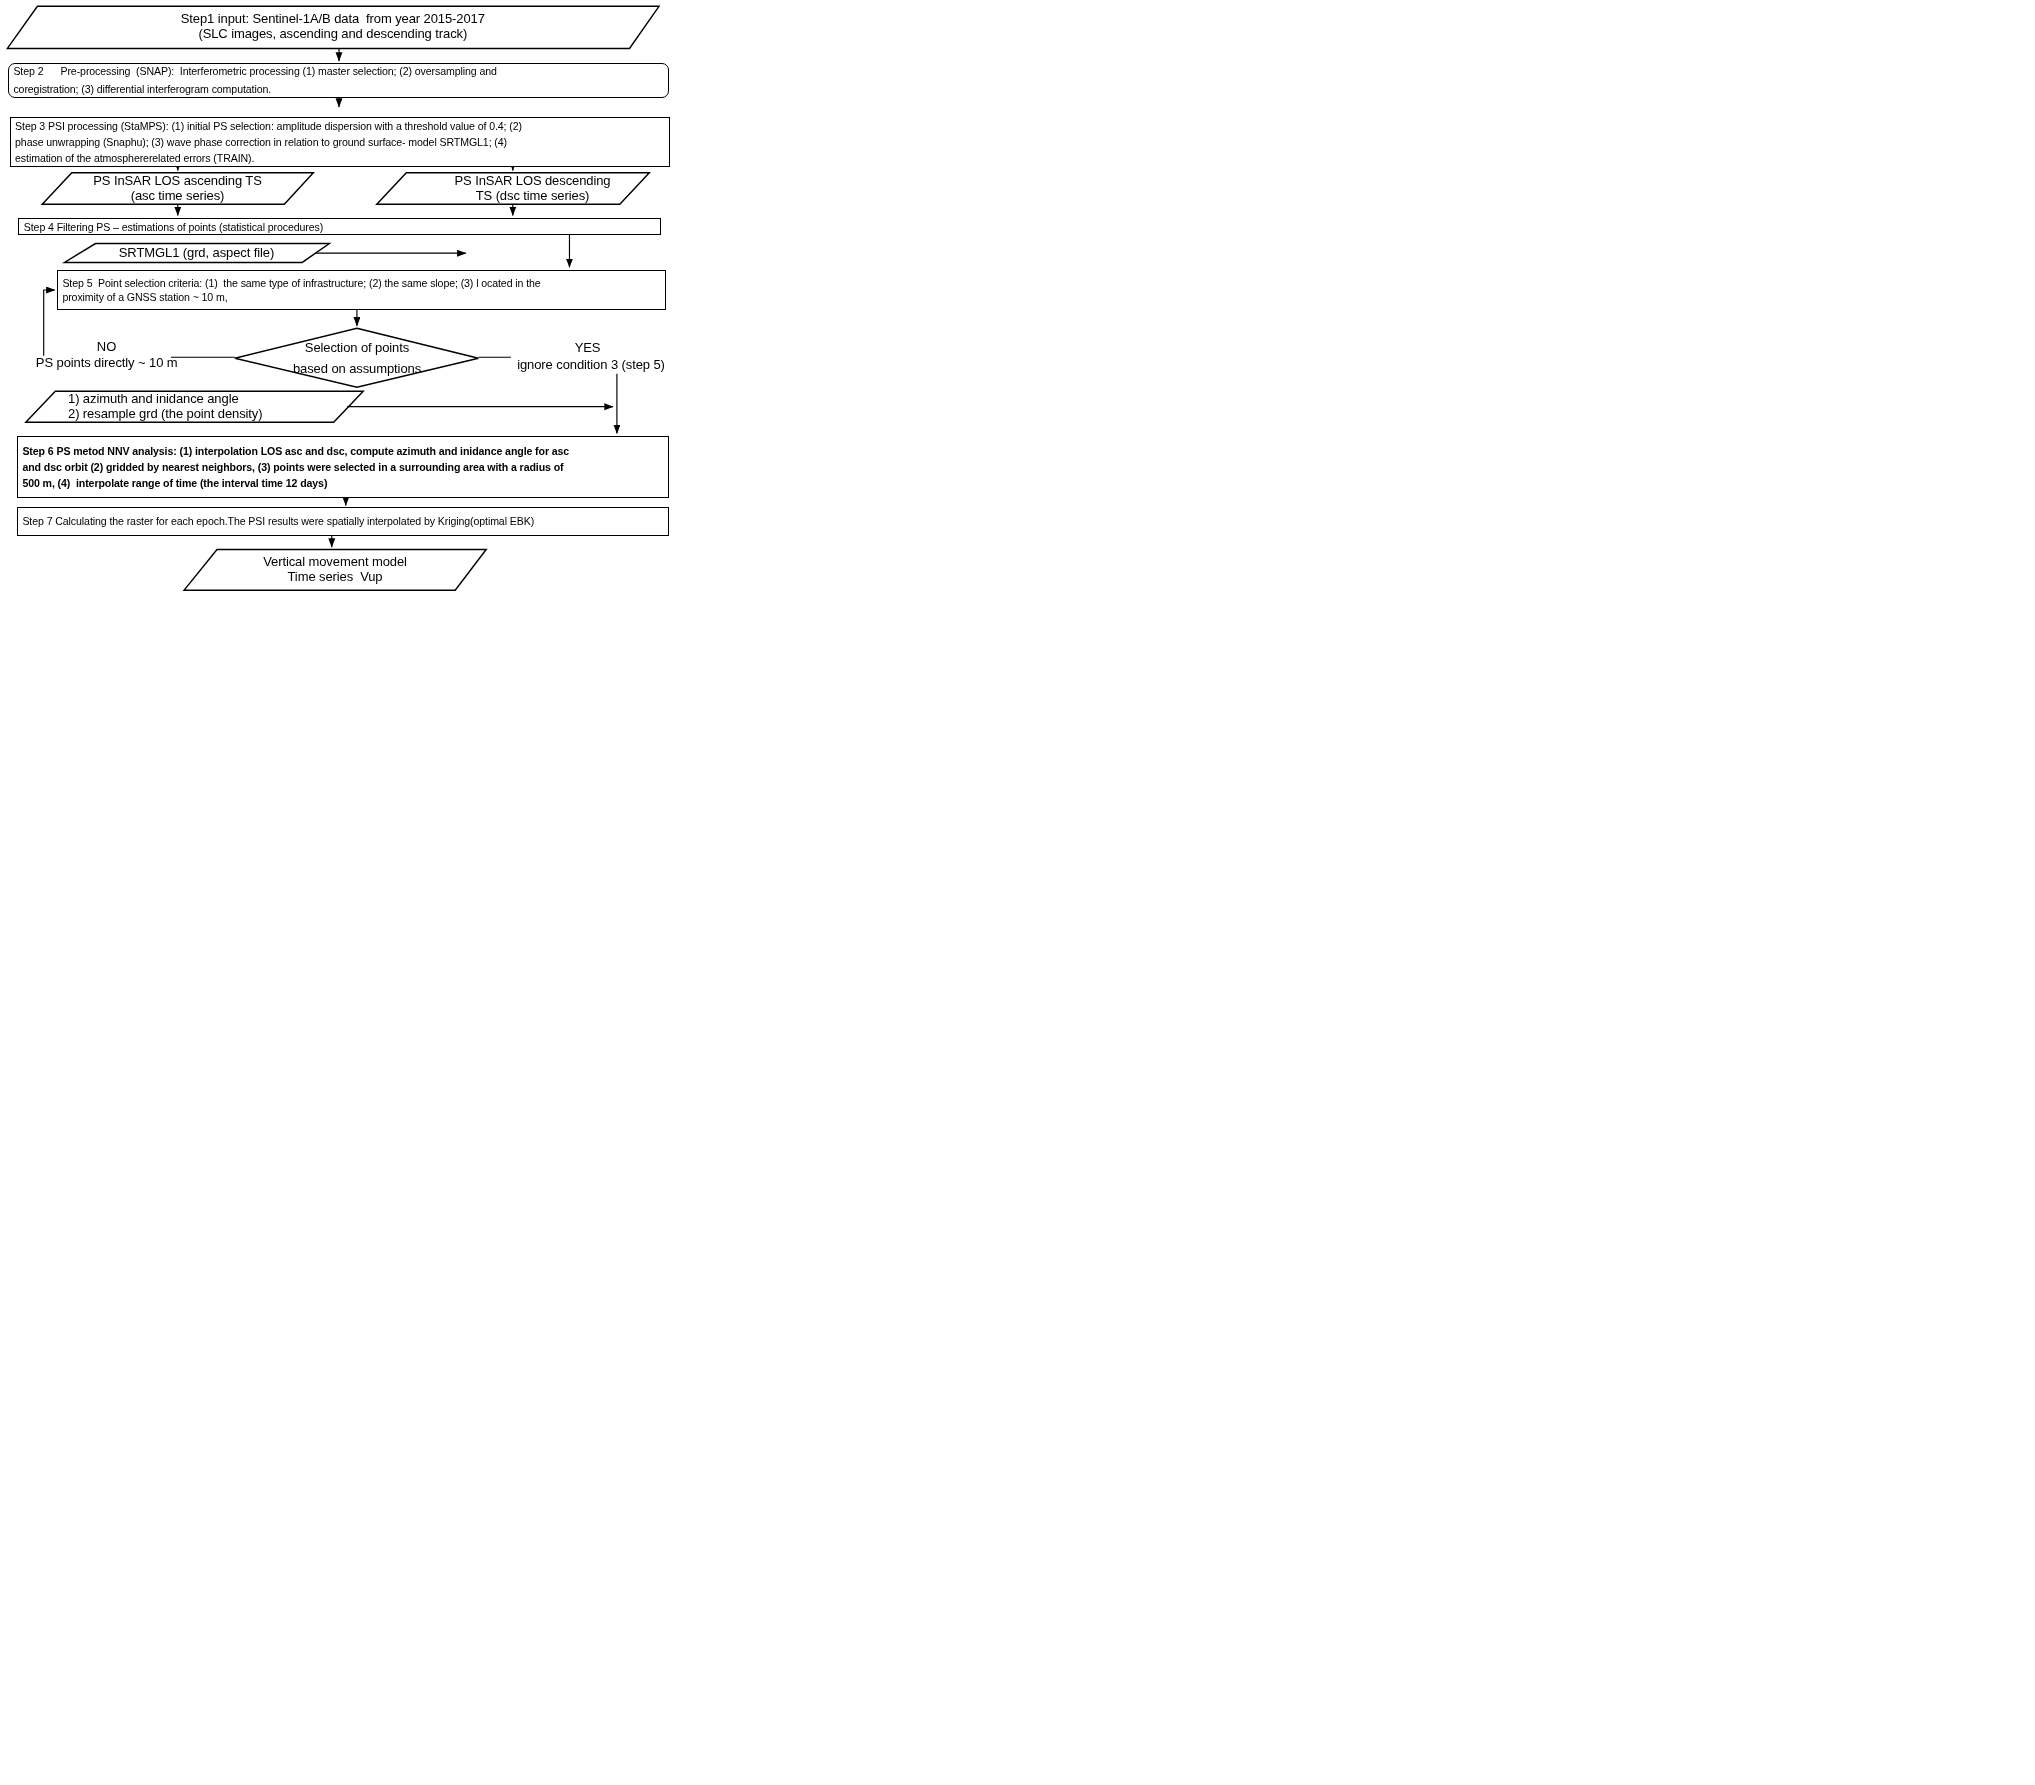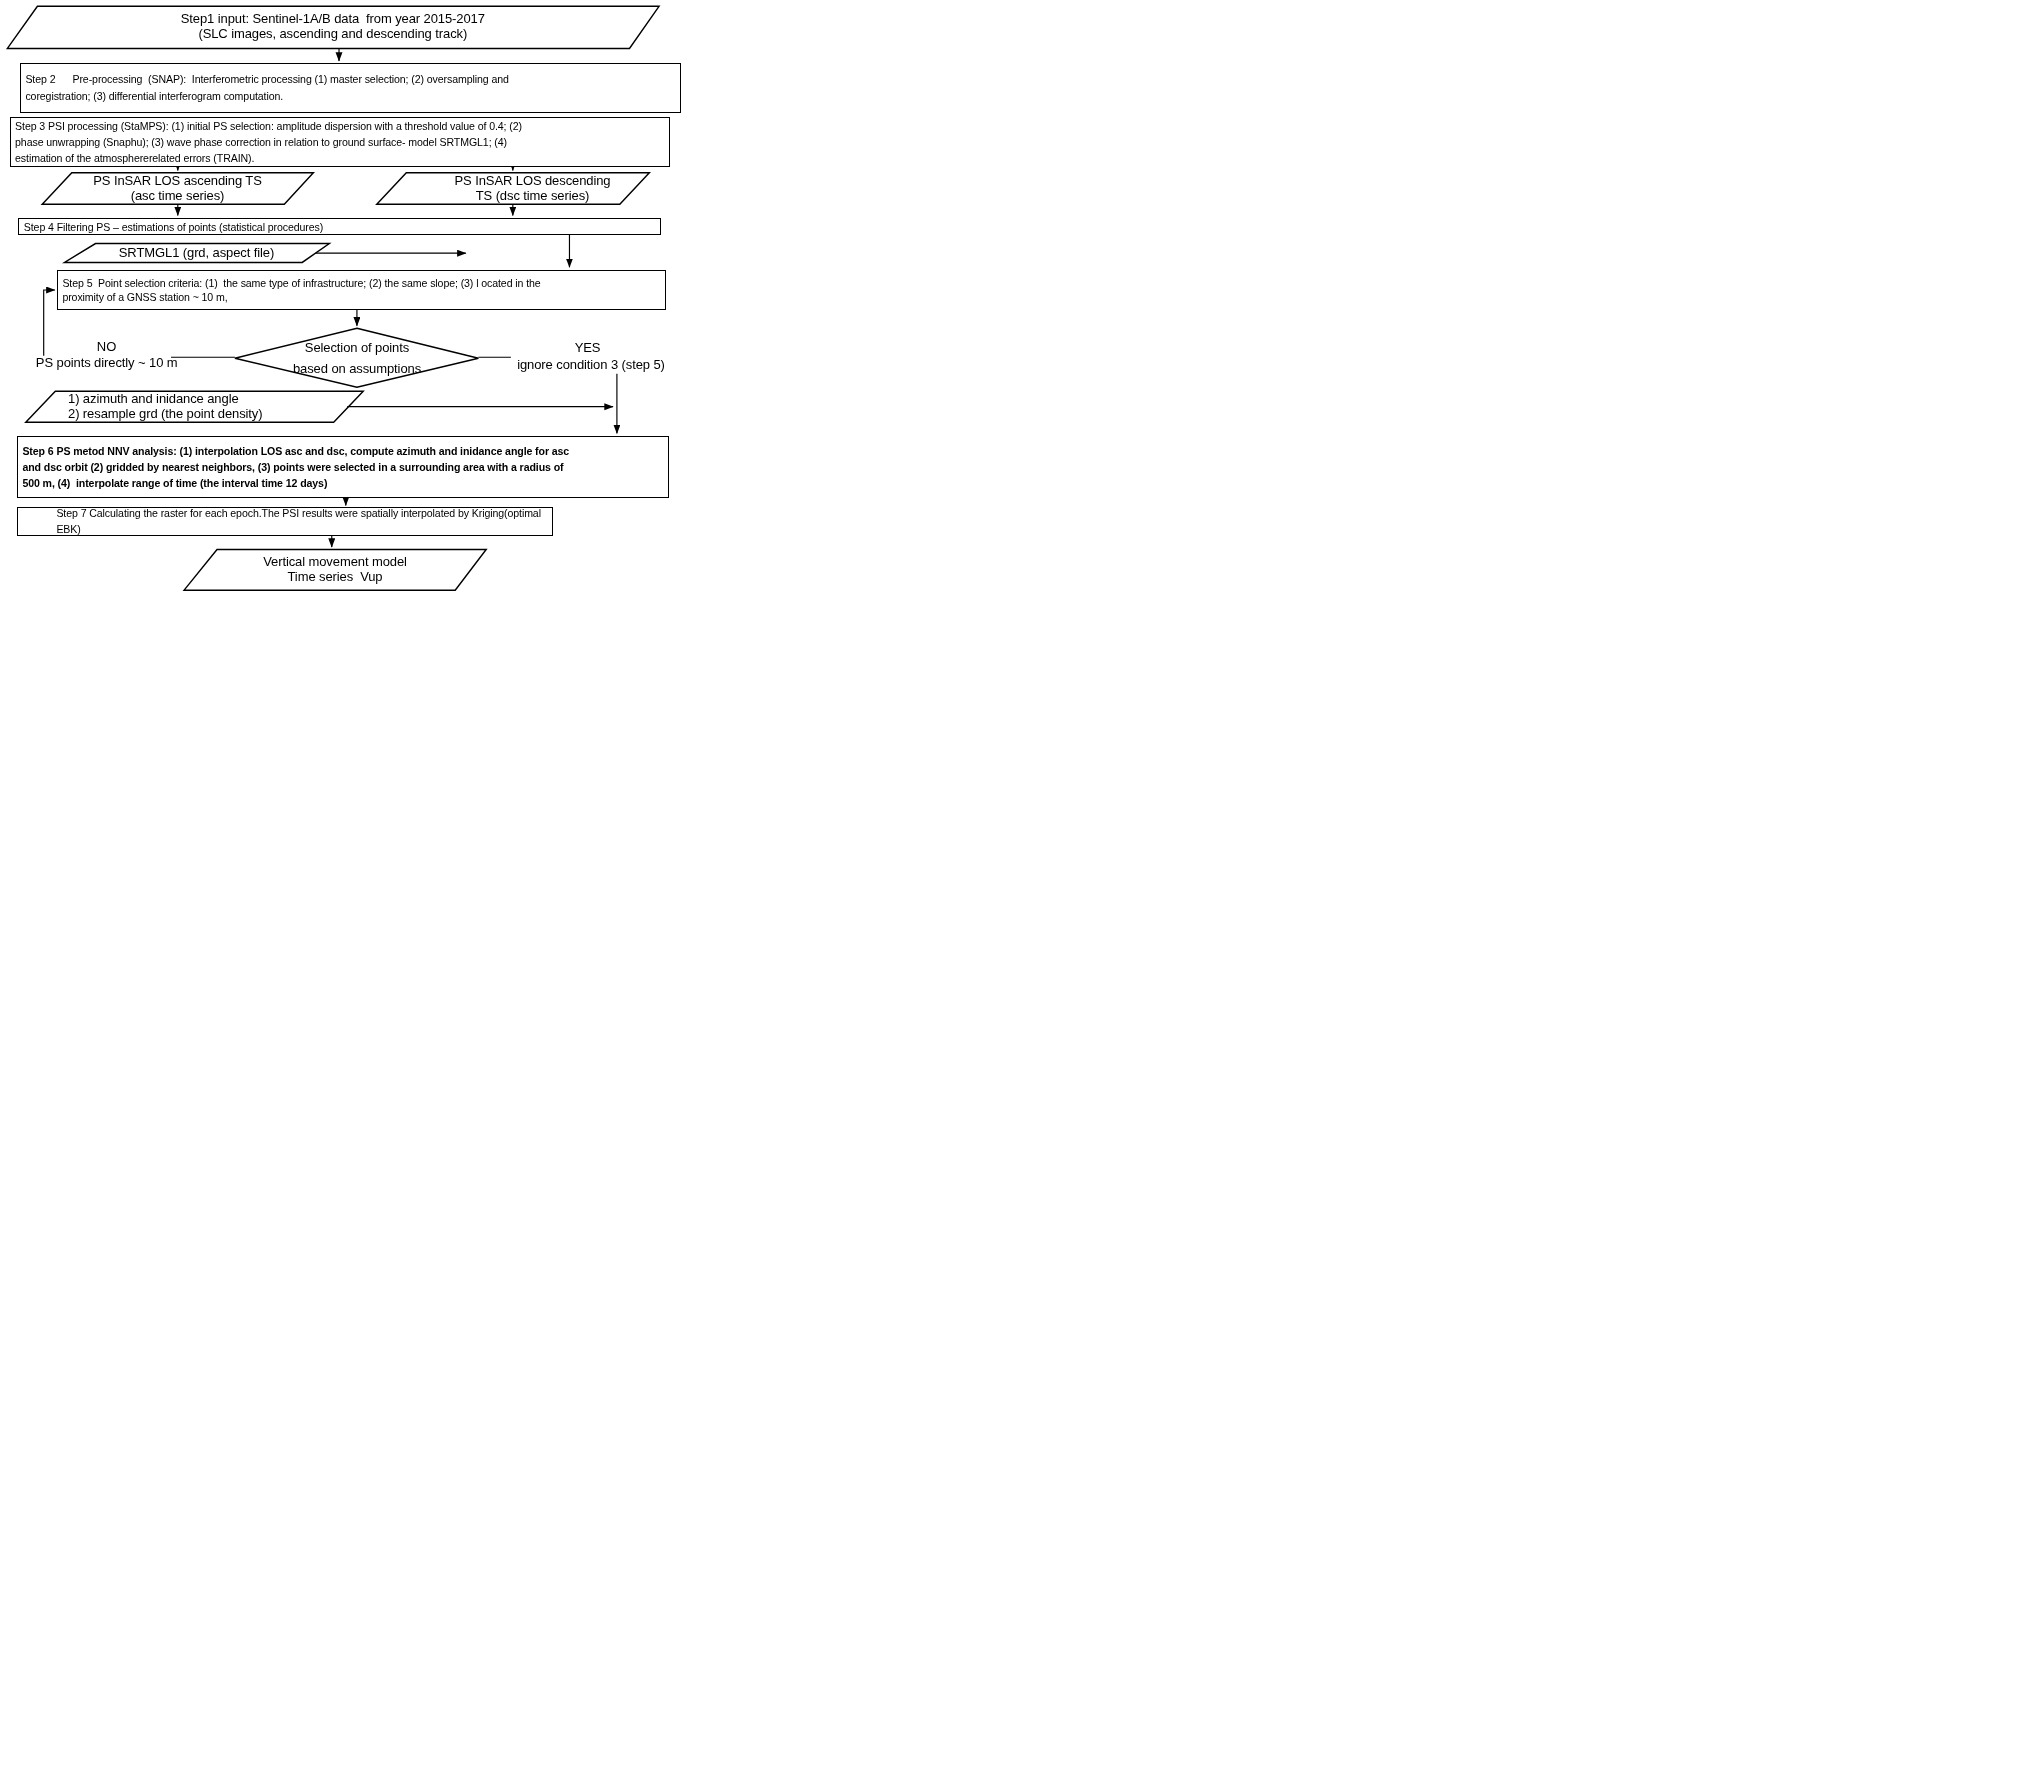"Step 2 Pre-processing (SNAP):" div.box { border-radius: none -> 7px; height: 50px -> 35px; left: 20px -> 8px }
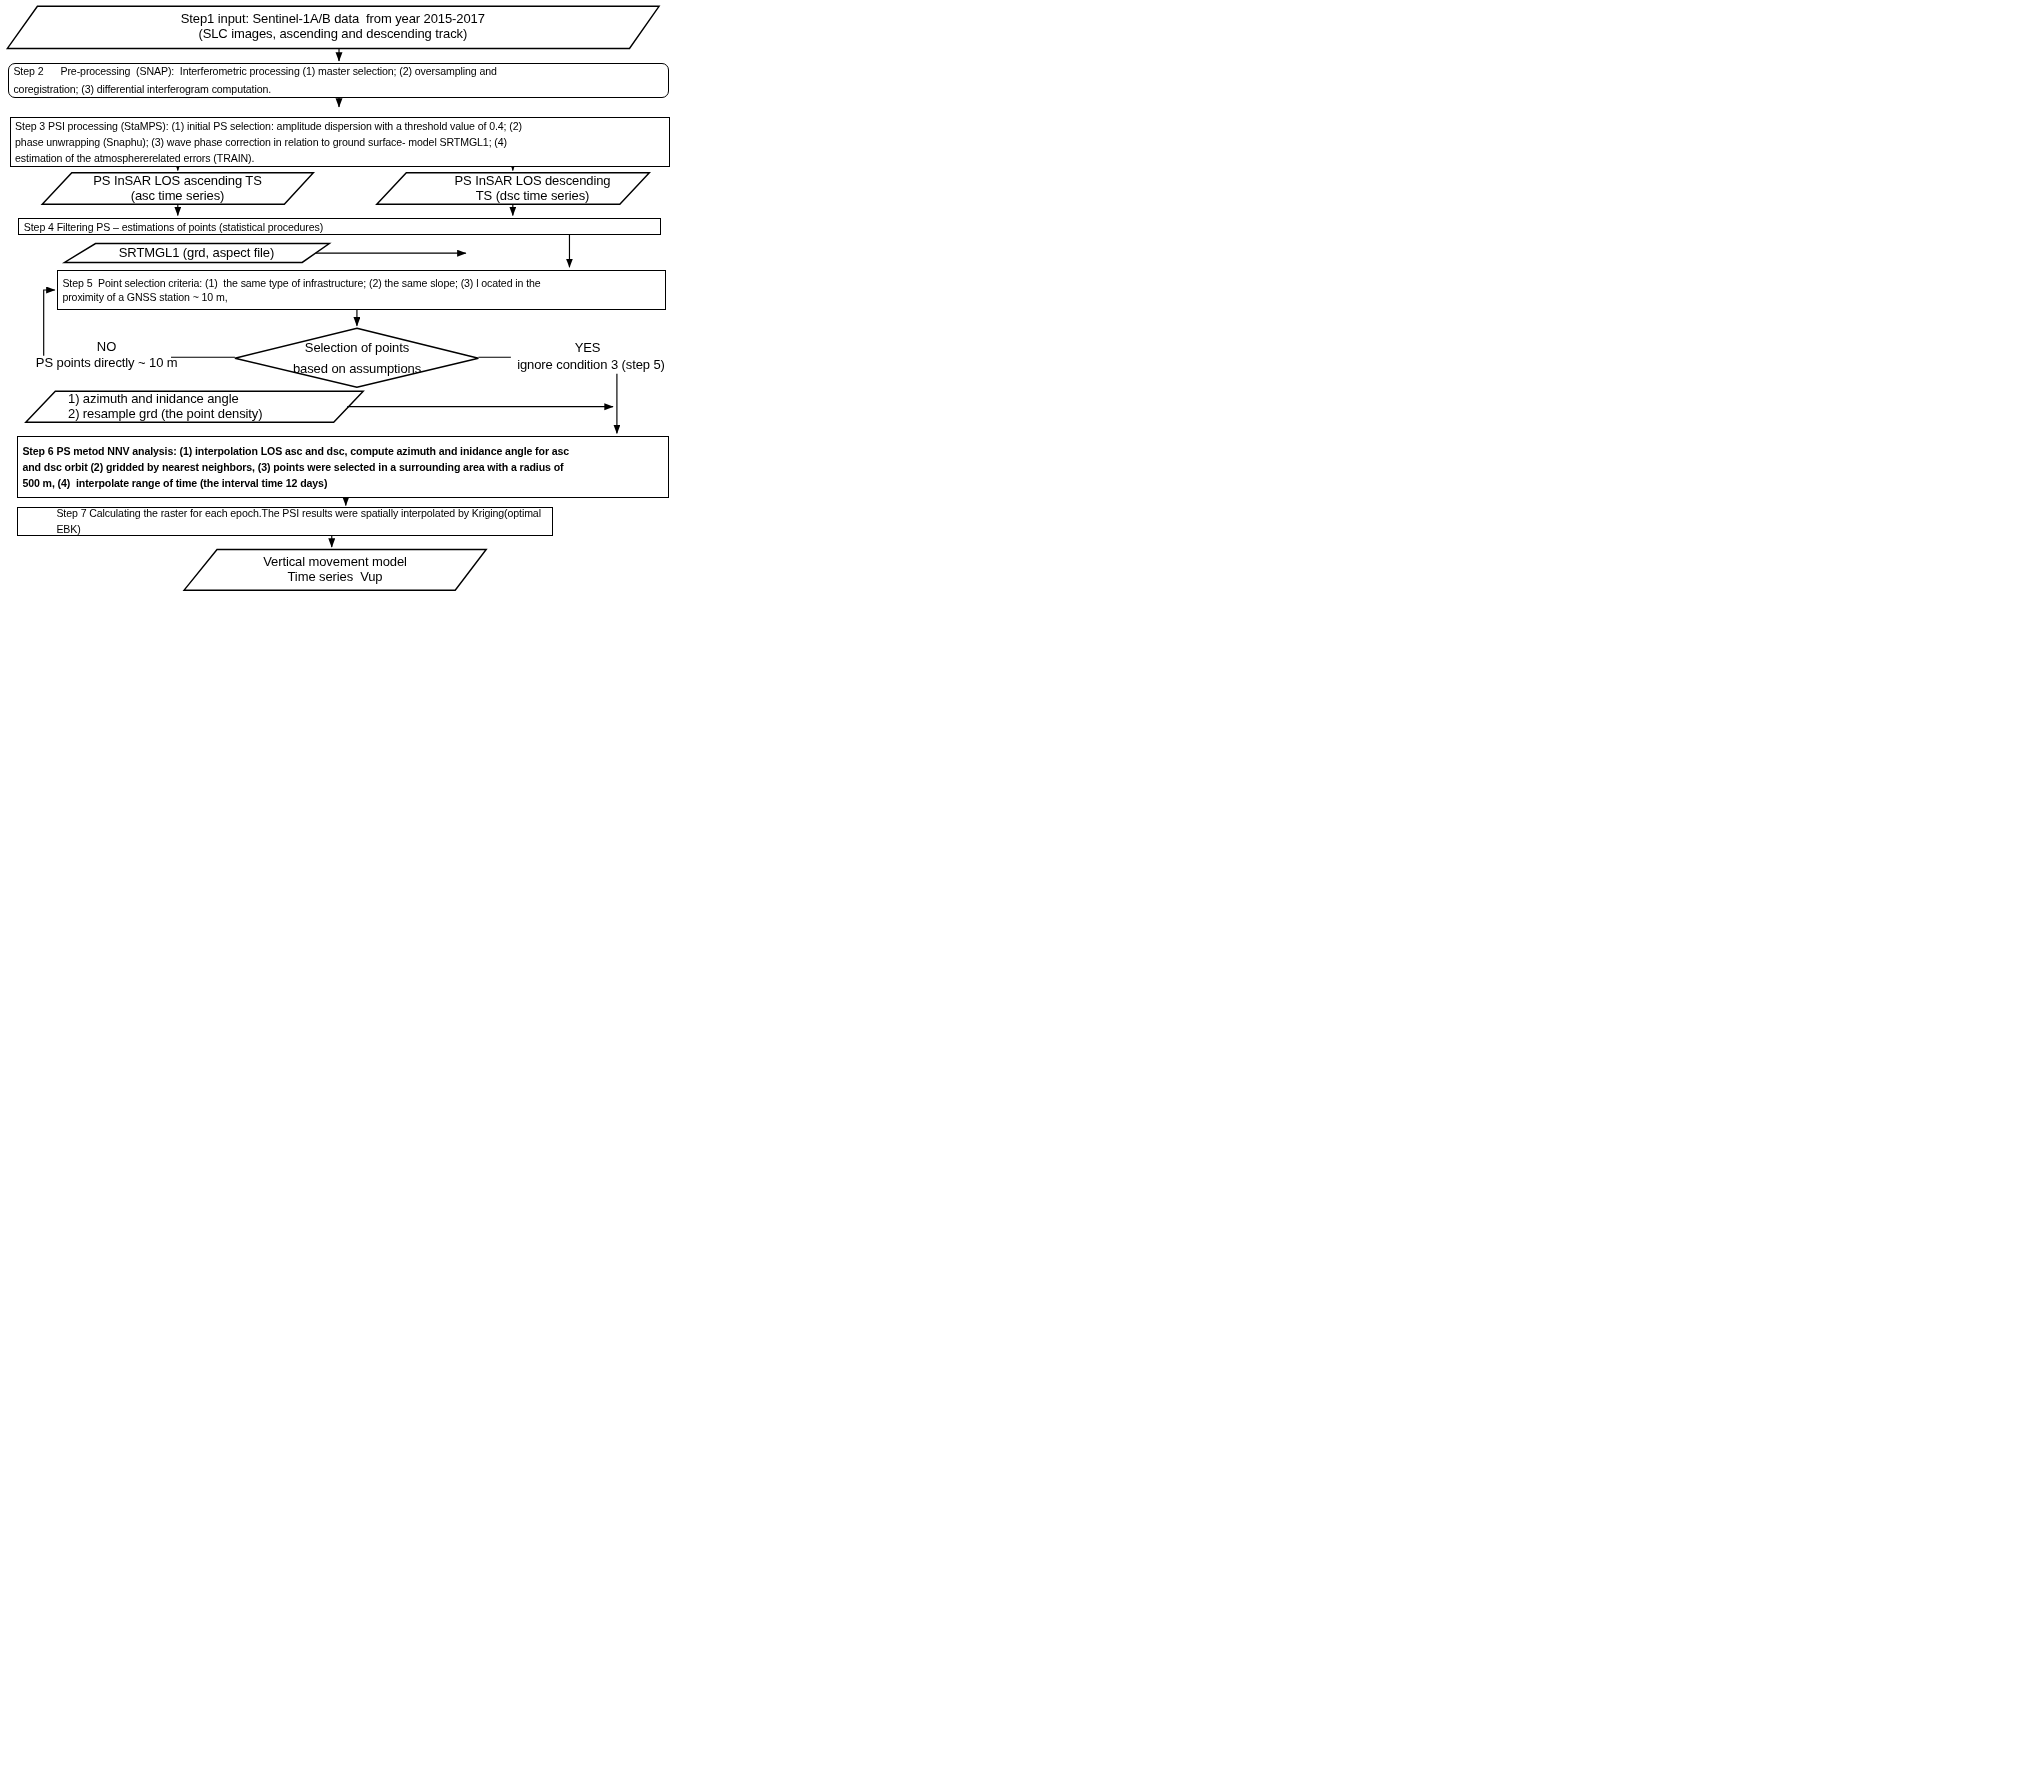"Step 7 Calculating the raster" div.box { padding-left: 34px -> none; width: 536px -> 652px }
